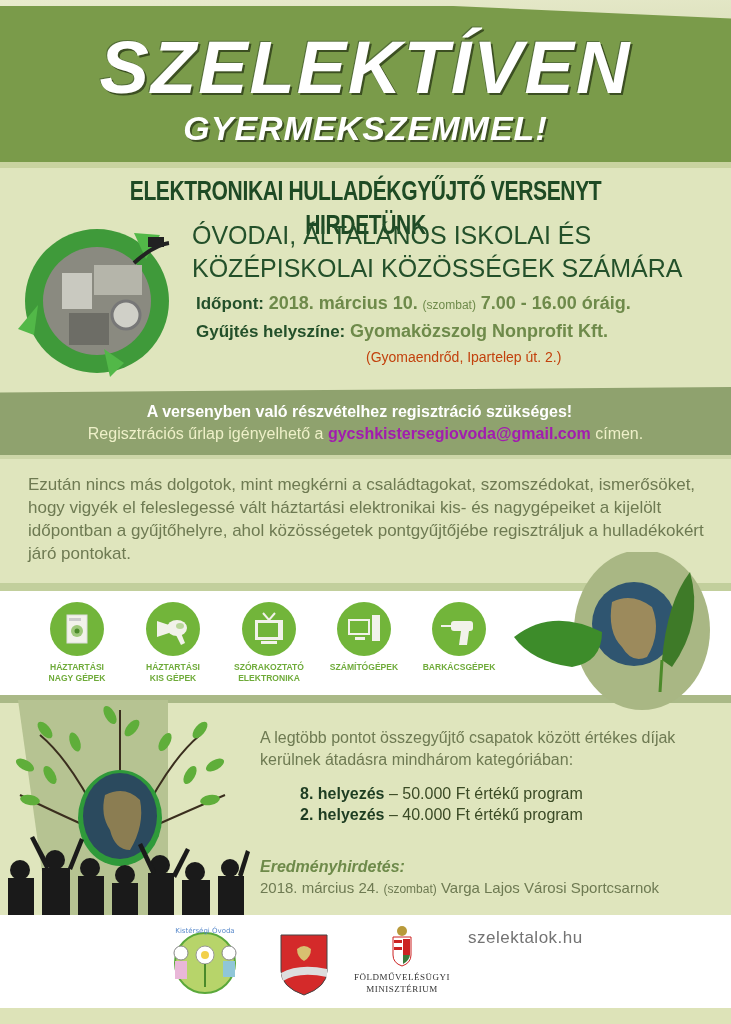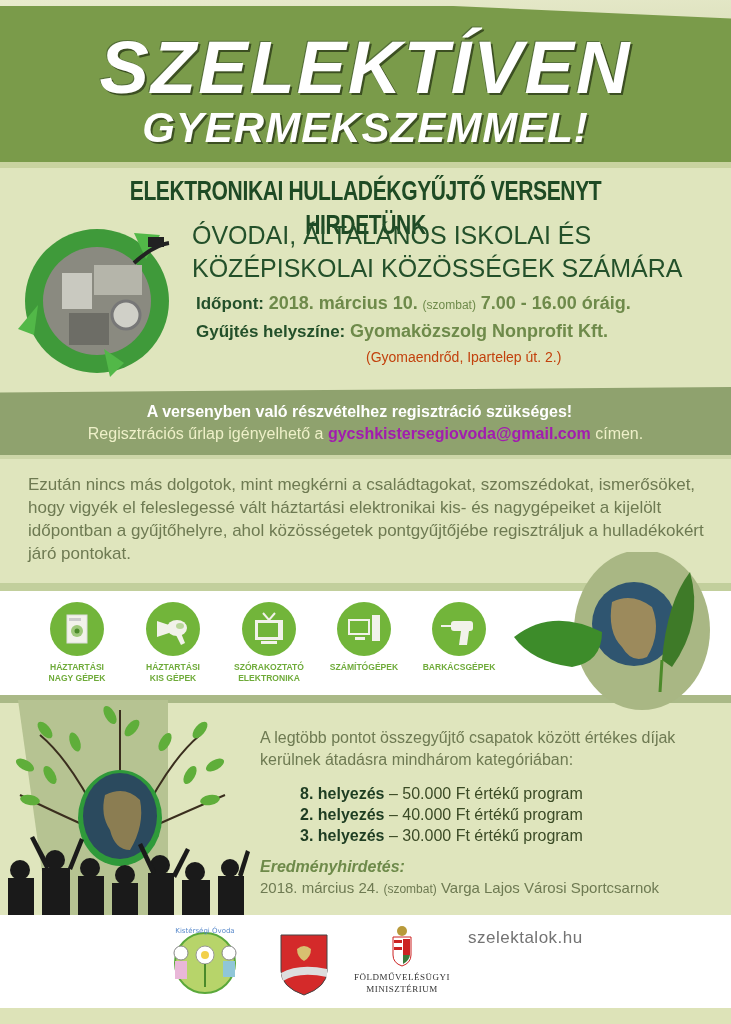"GYERMEKSZEMMEL!" .title-sub { font-size: 42px -> 34px }
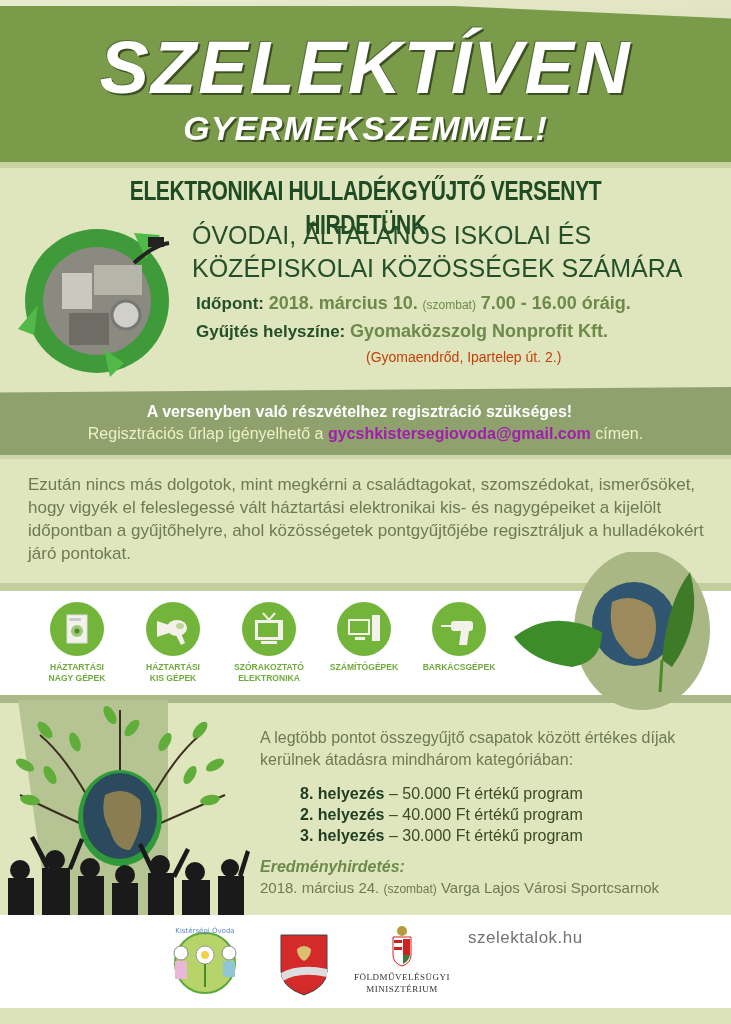"3. helyezés – 30.000 Ft" div.prize { html: <div><b>3. helyezés</b><span> – 30.000 Ft értékű program</span></div> -> none }
